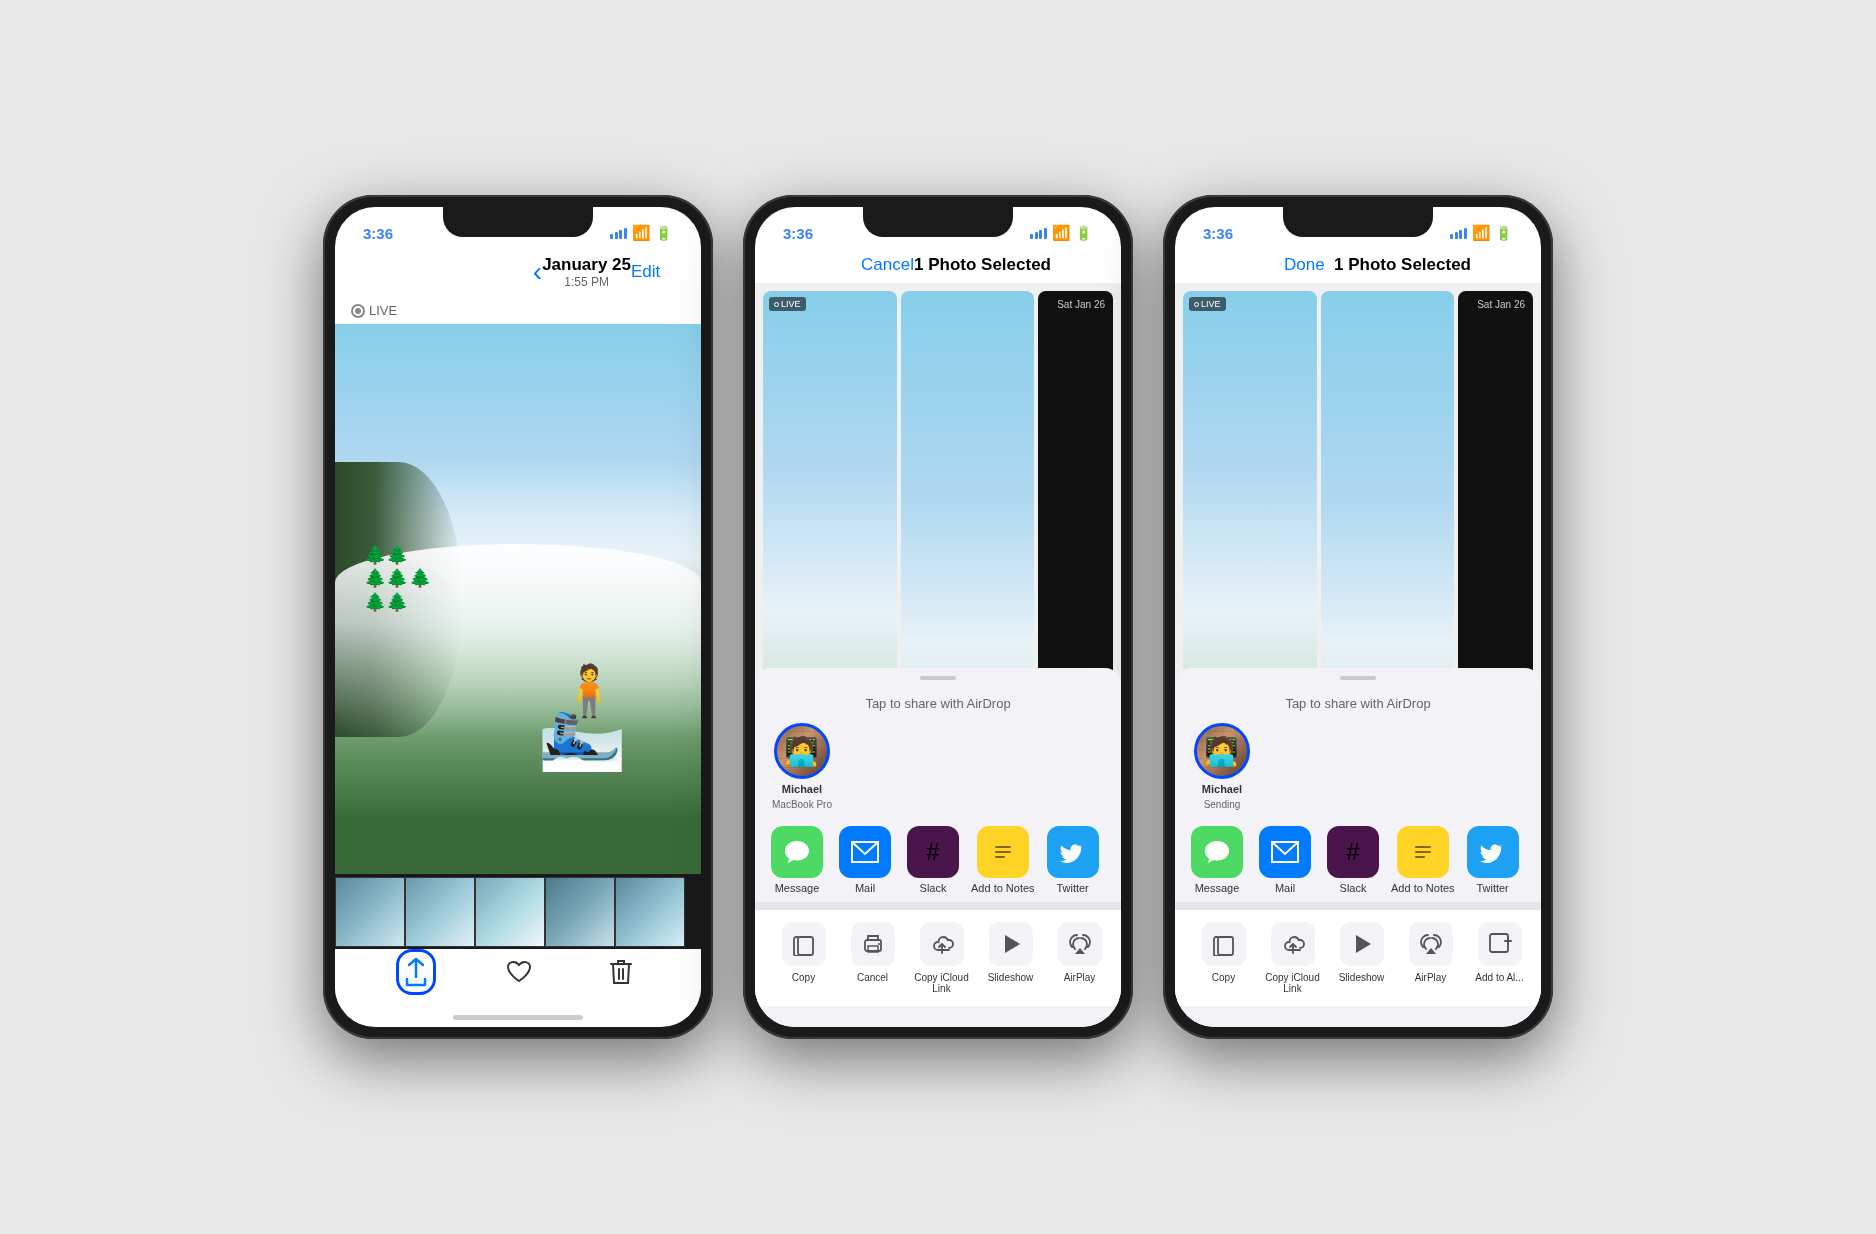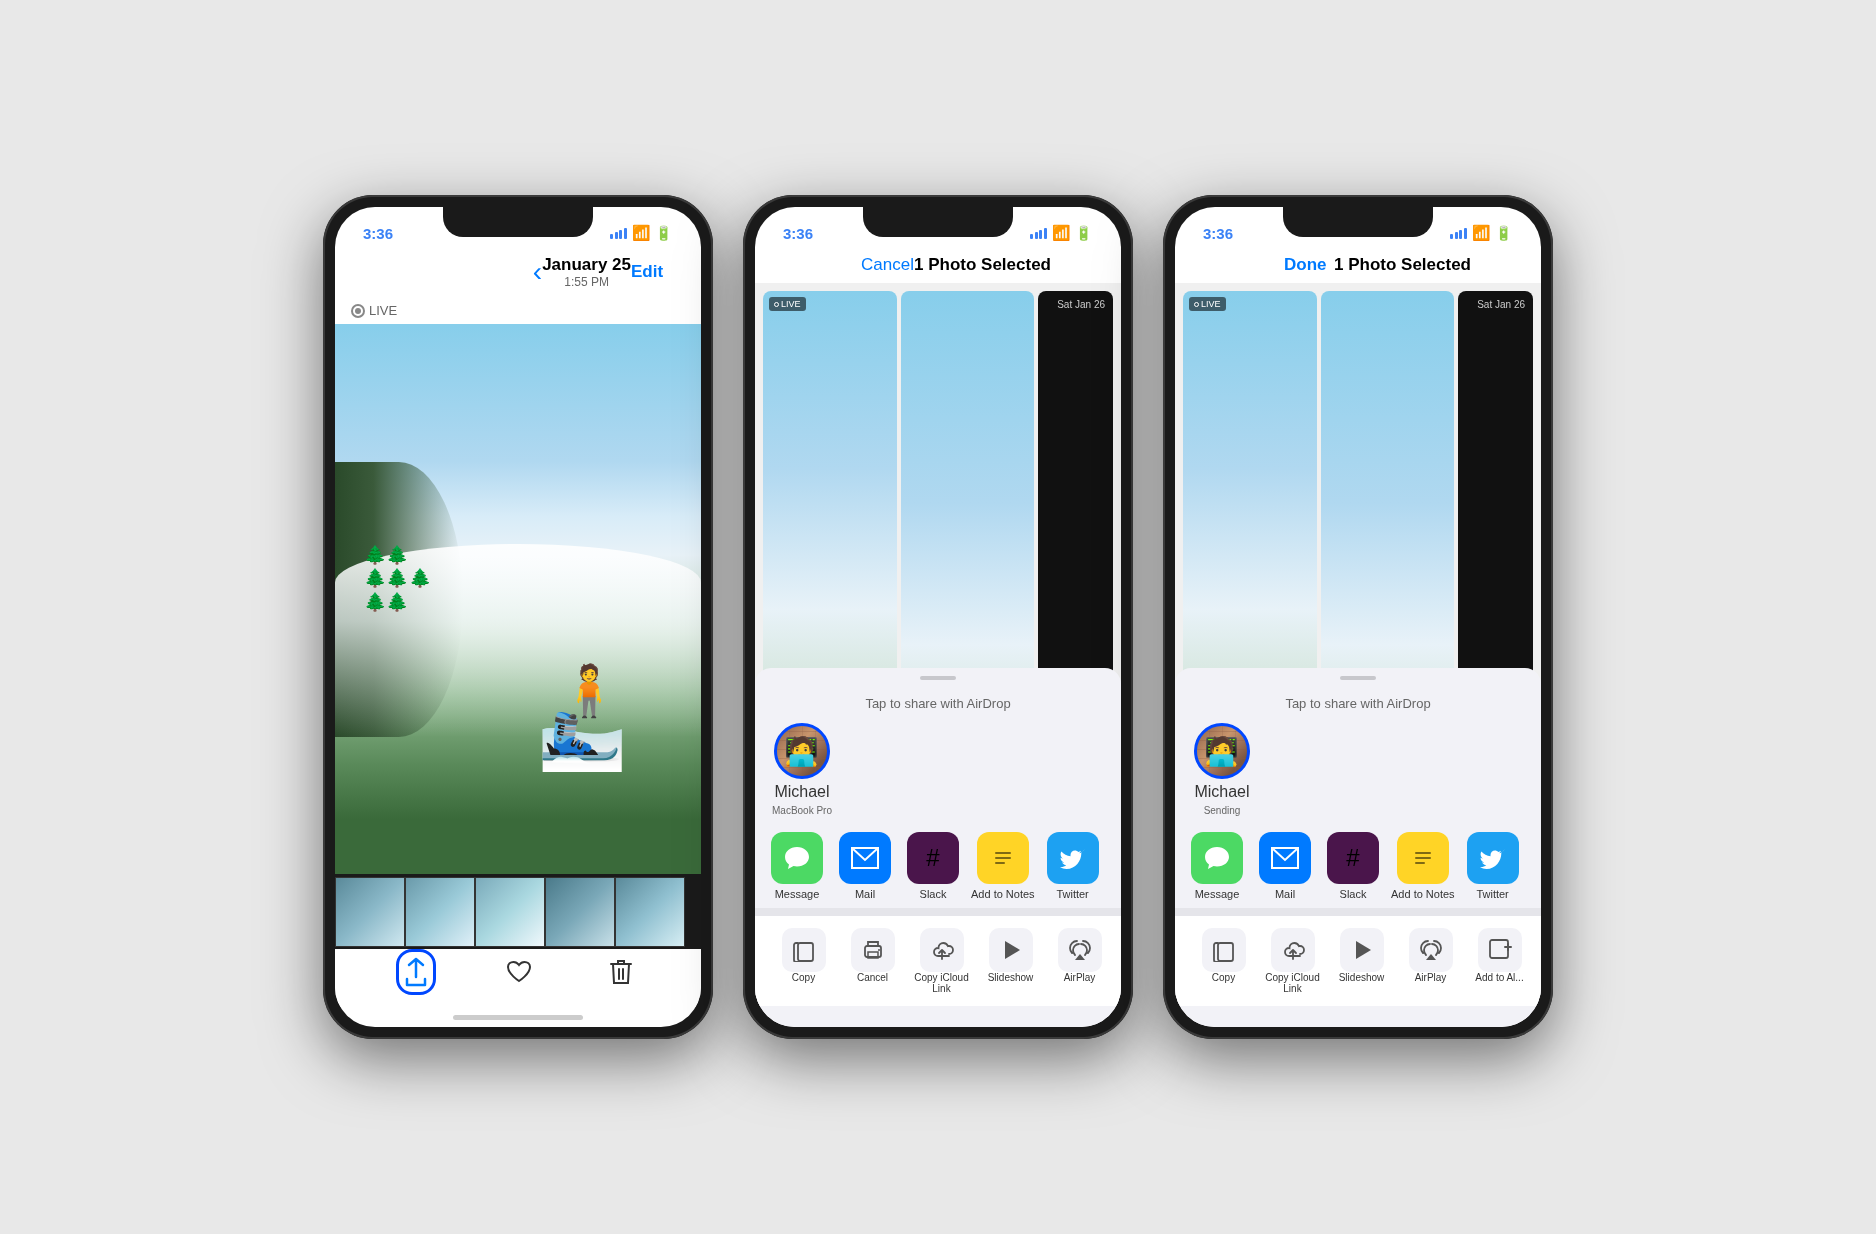"Edit" .nav-btn.bold { font-weight: 700 -> 400 }
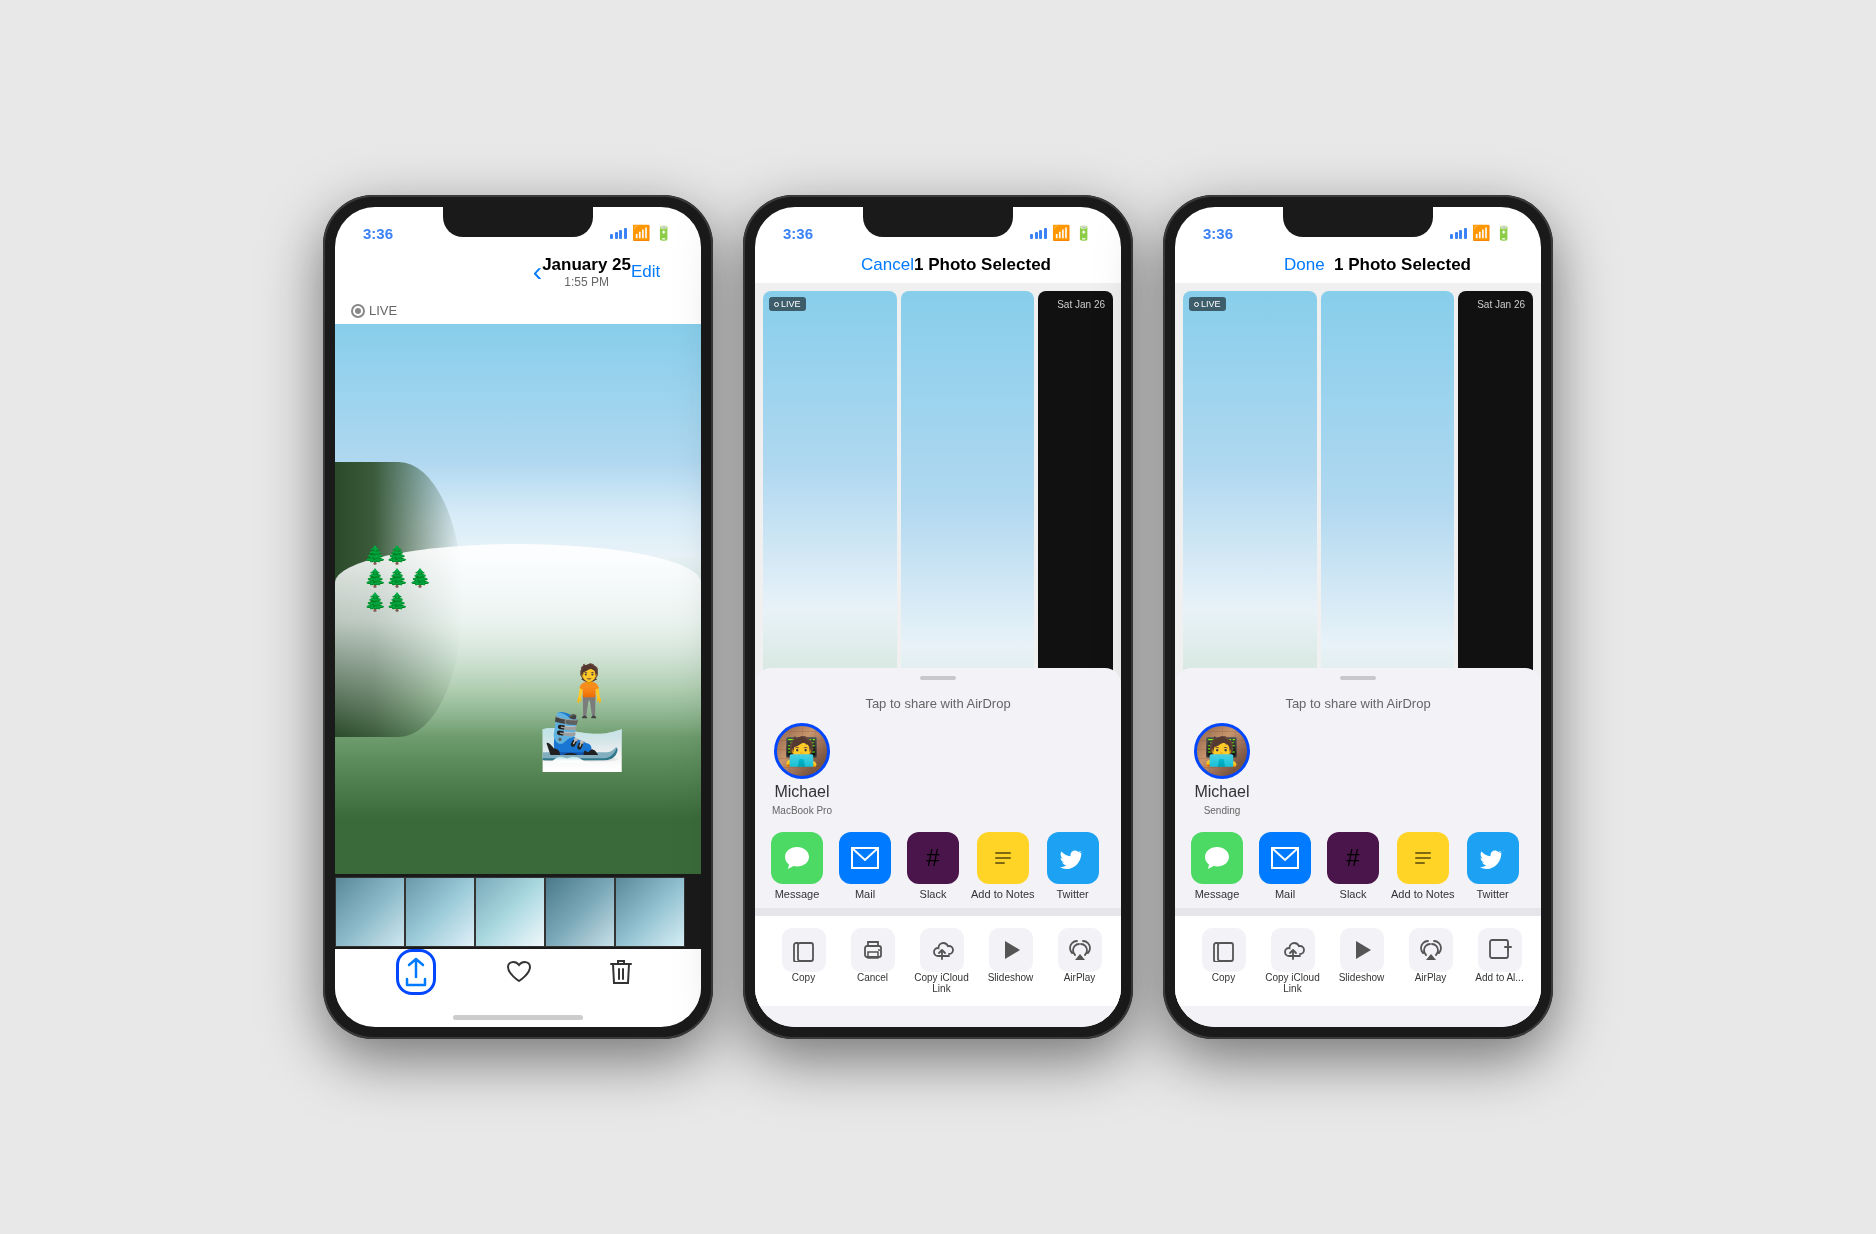"Michael" .contact-name { font-size: 16px -> 11px; font-weight: none -> bold }
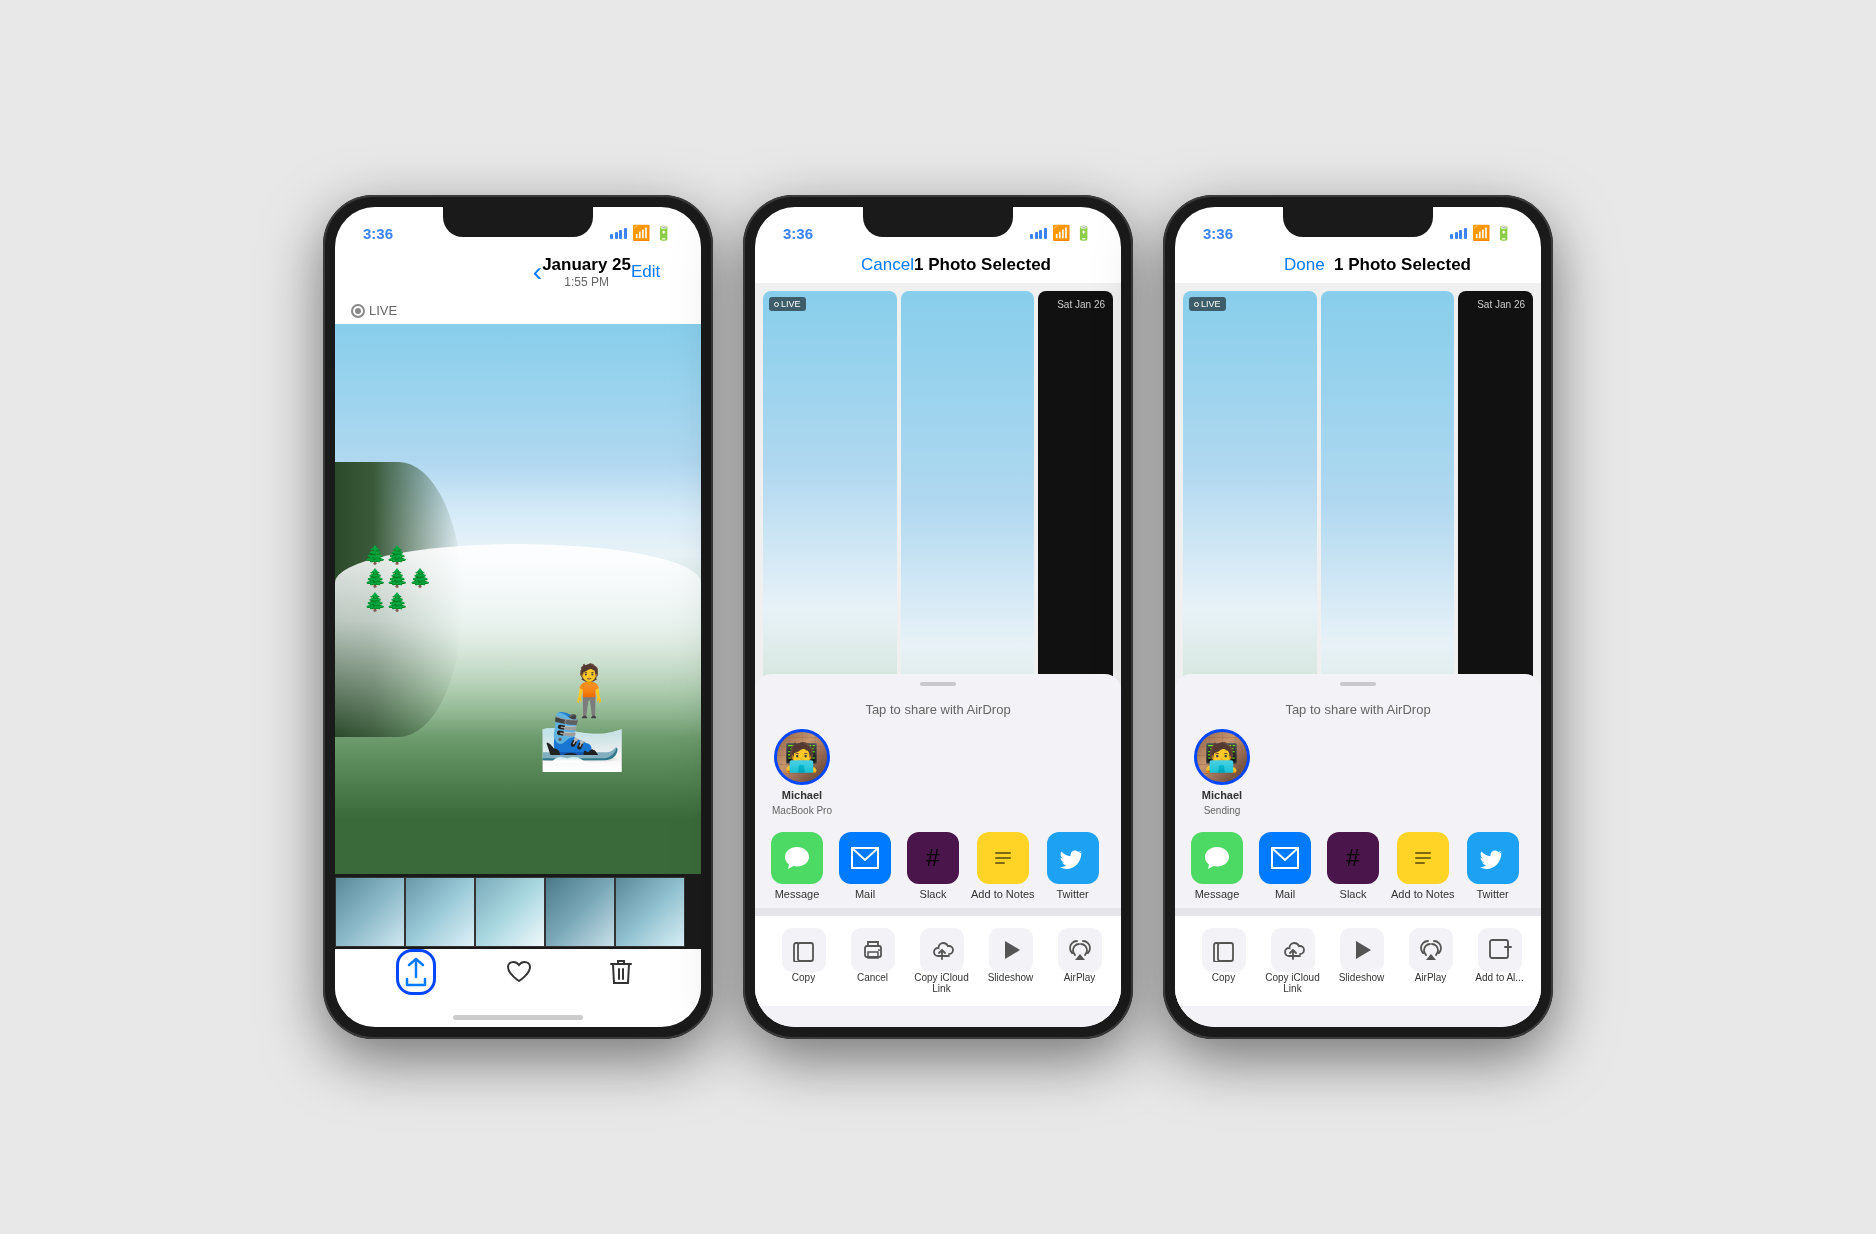"Copy" .action-item { gap: 0 -> 6px }
